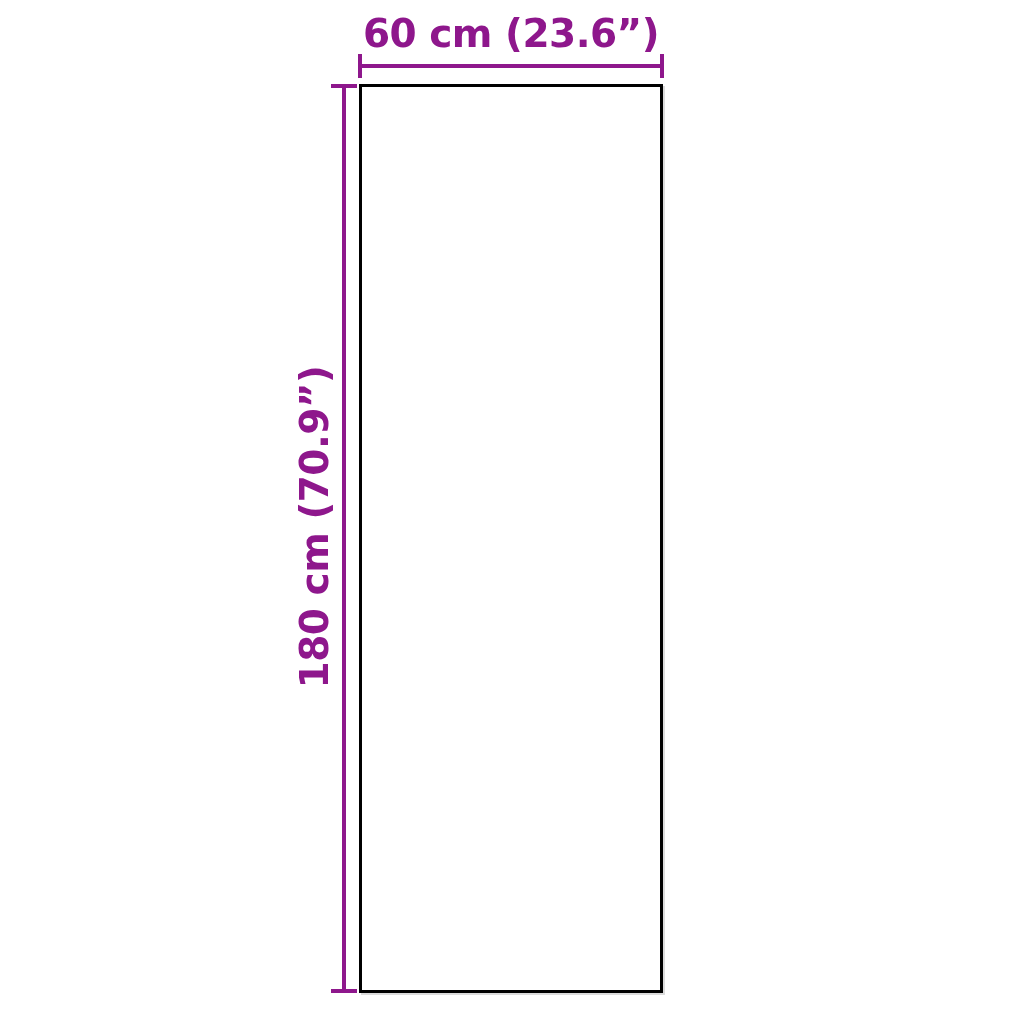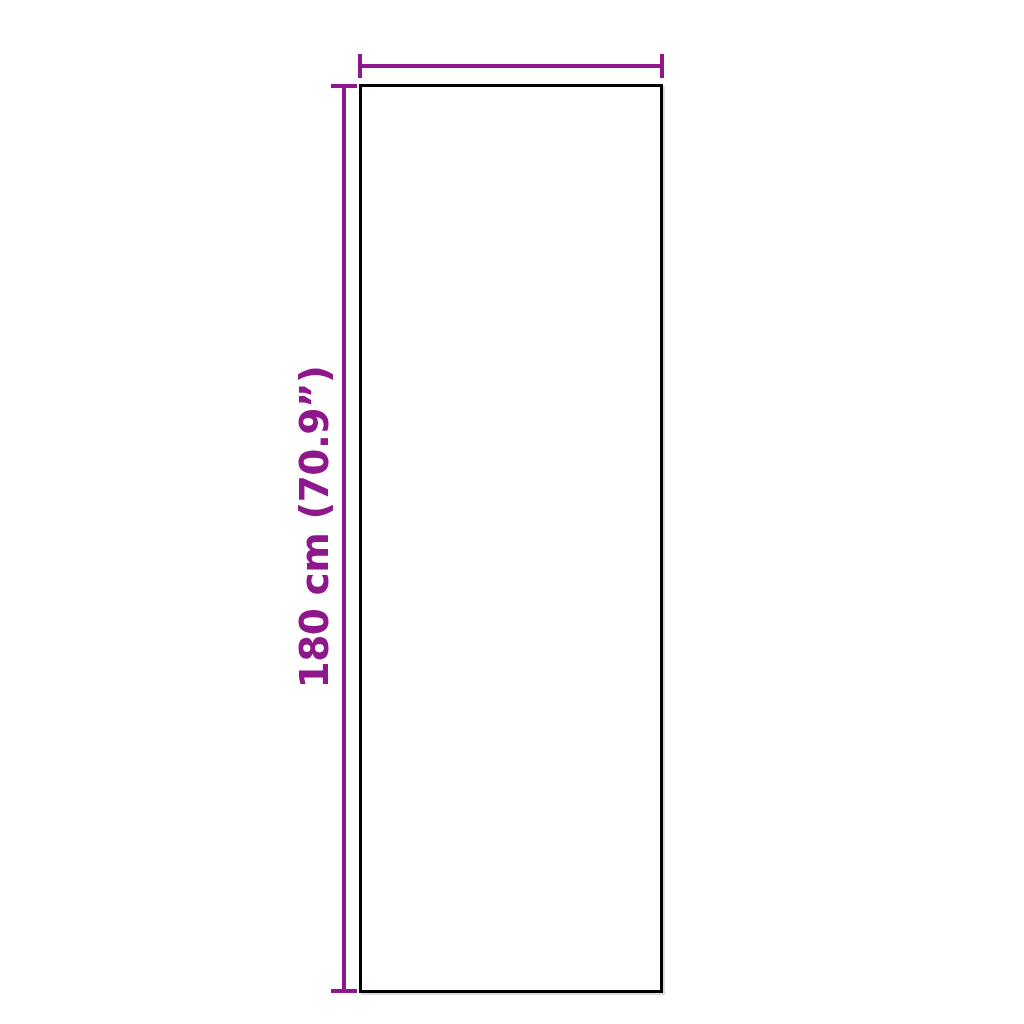"60 cm (23.6”)" div.dim-label { html: none -> <div>60 cm (23.6”)</div> }
